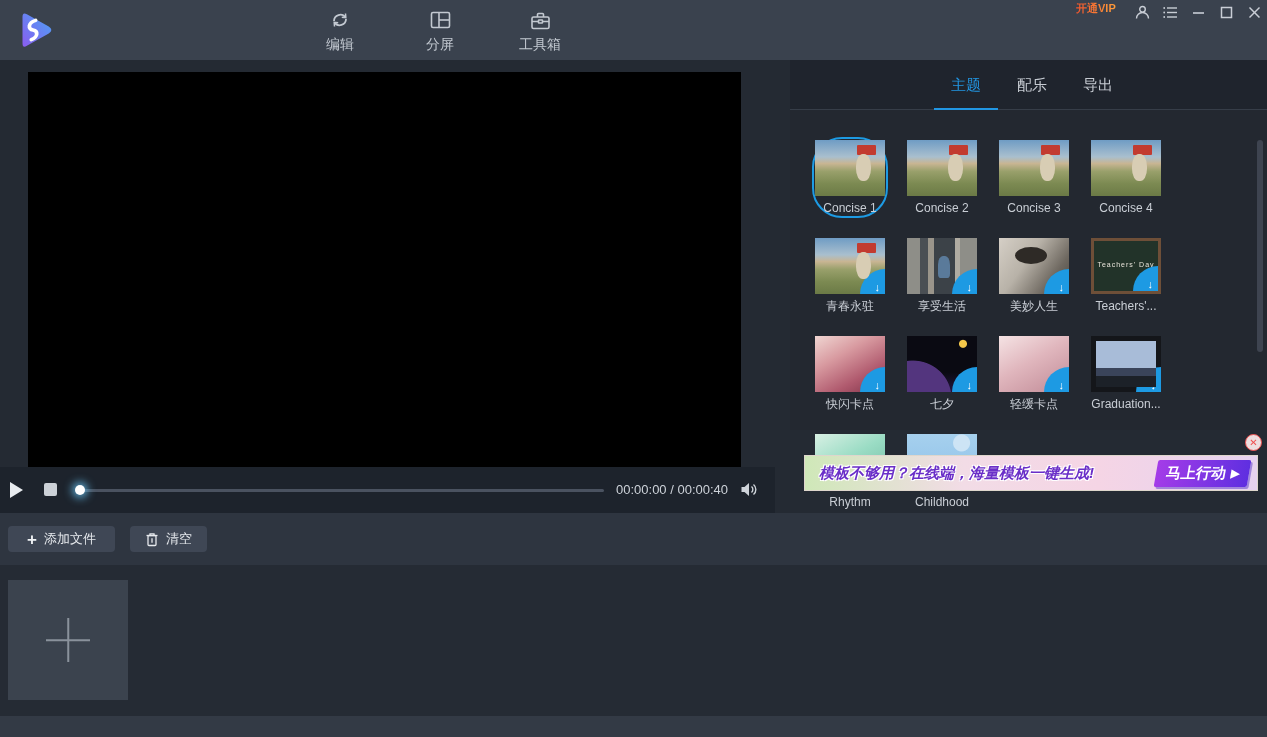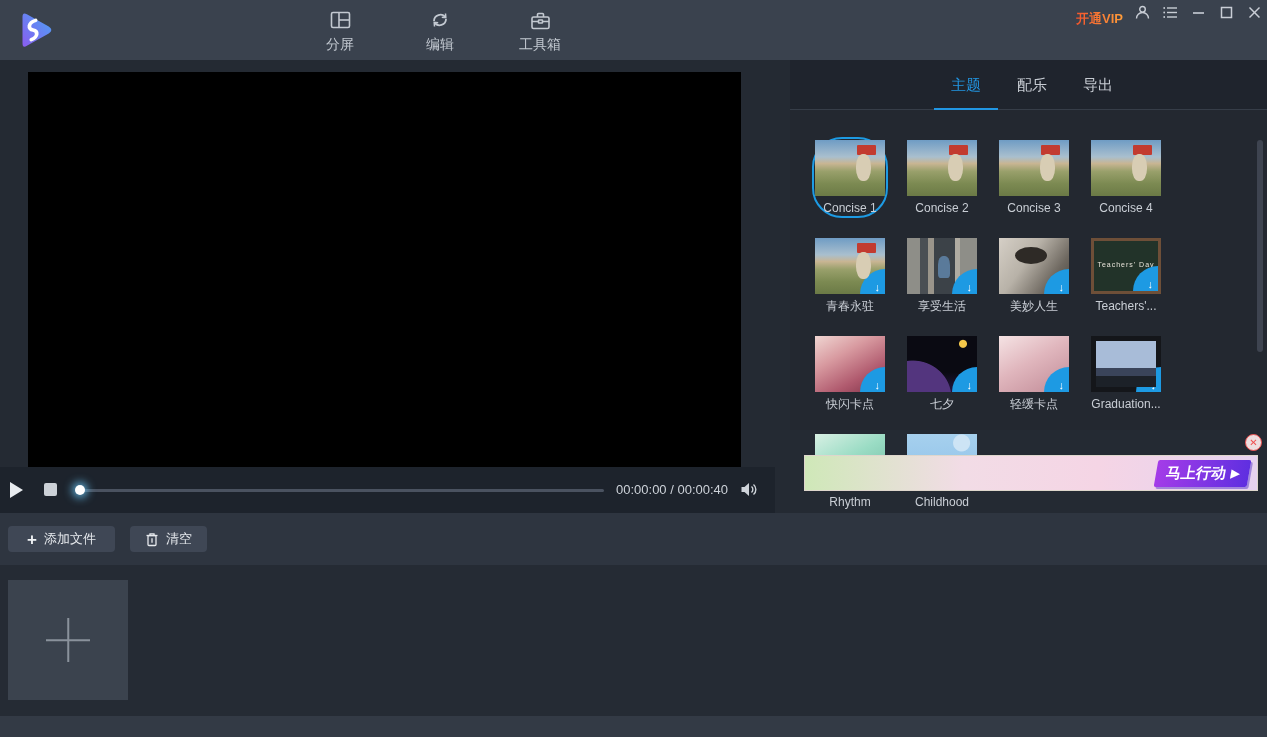"开通VIP" #vip { font-size: 13px -> 11px; top: 10px -> 1px }
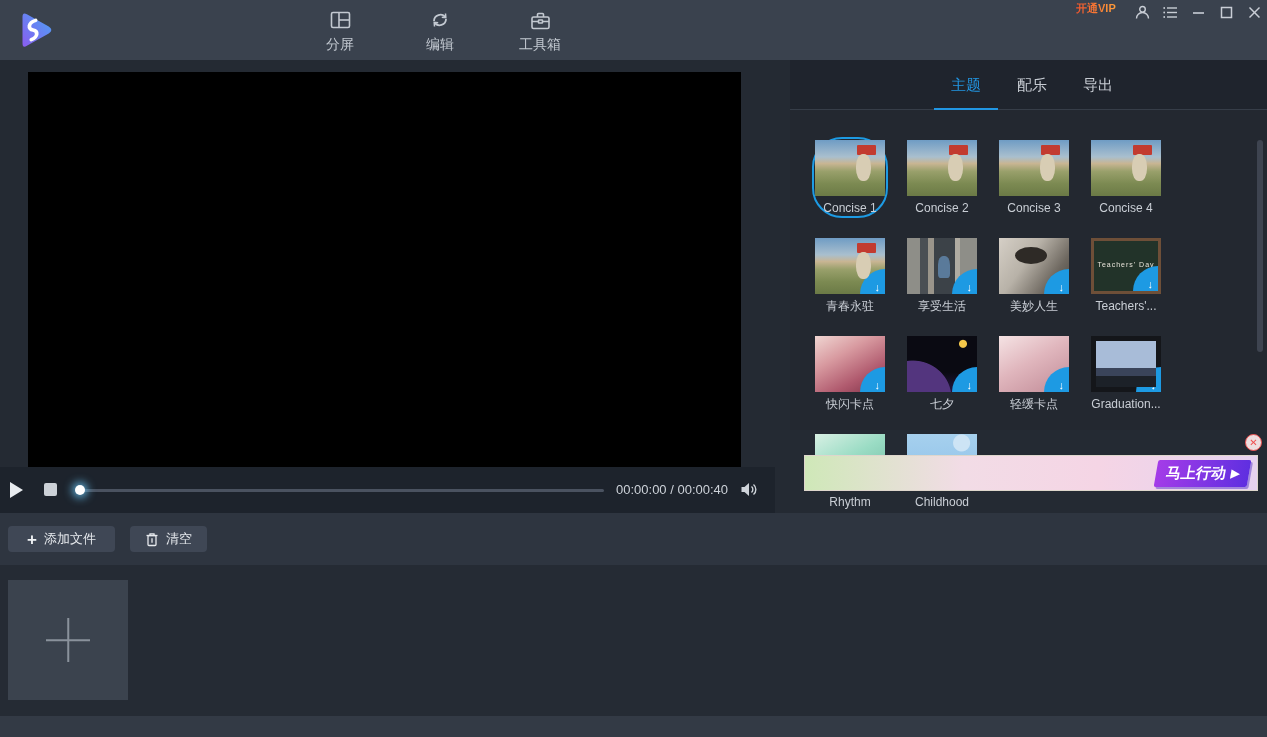"分屏" div.nav-tab { order: before "编辑" -> after "编辑" }
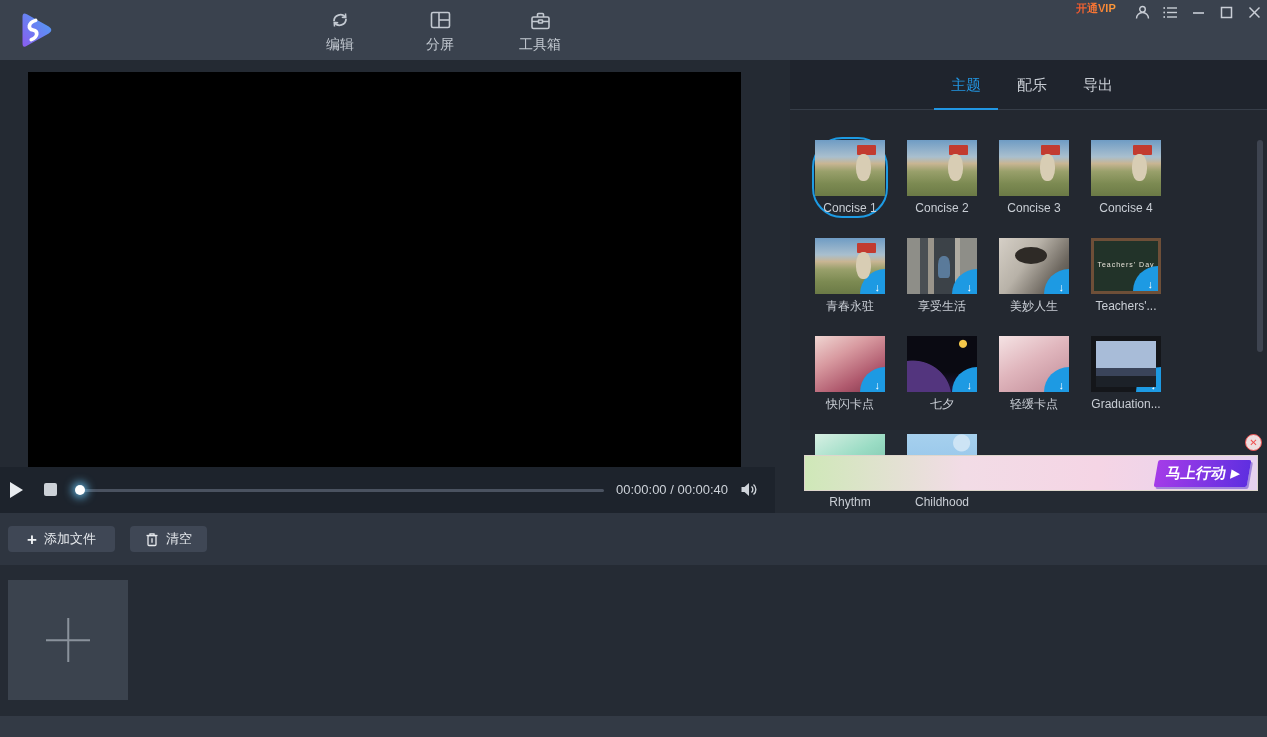"模板不够用？在线端，海量模板一键生成!" span { html: none -> <span>模板不够用？在线端，海量模板一键生成!</span> }
